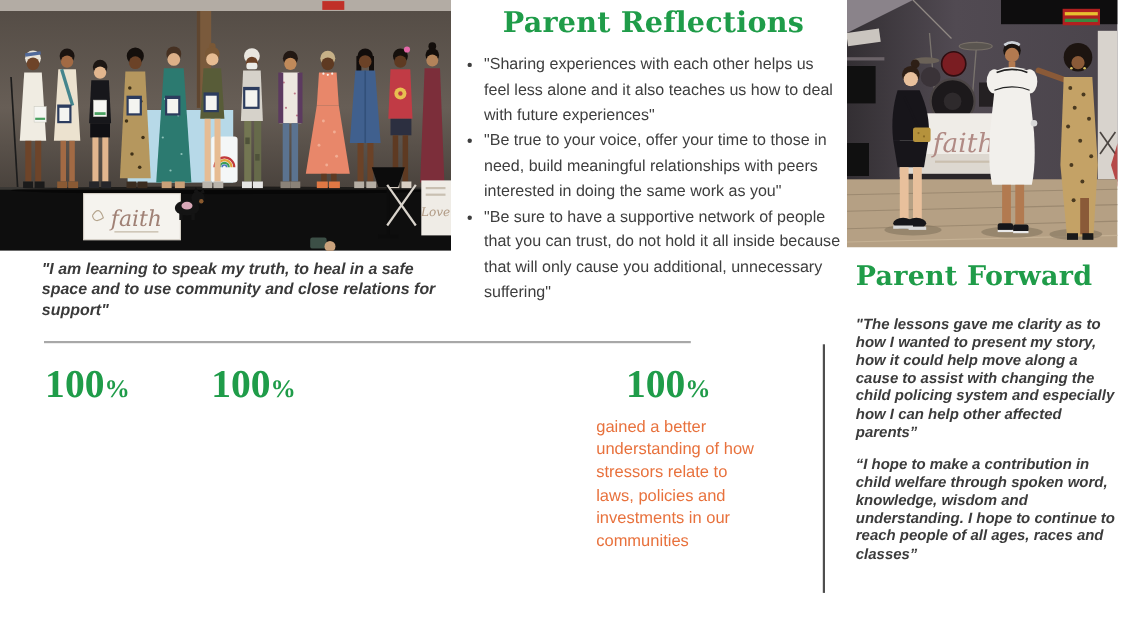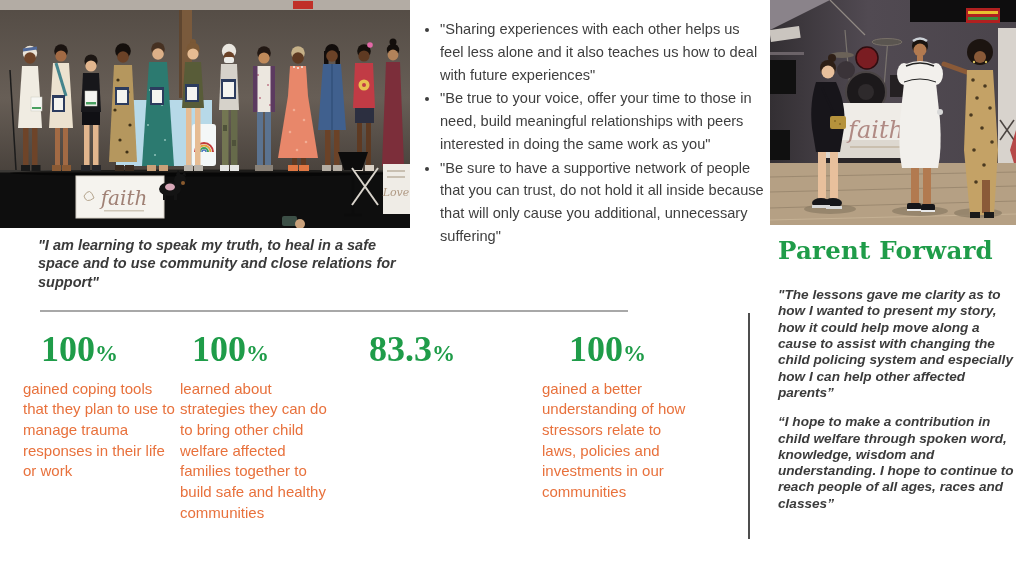"Parent Reflections" h1 { html: none -> <h1>Parent Reflections</h1> }
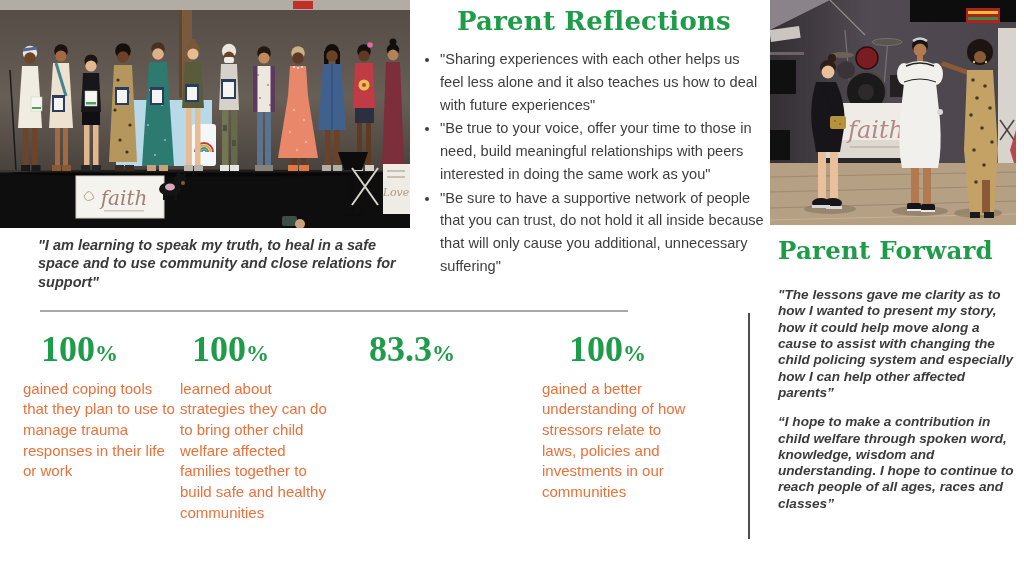"83.3%" span.num { html: <span><span>83.3</span><span>%</span></span> -> none }
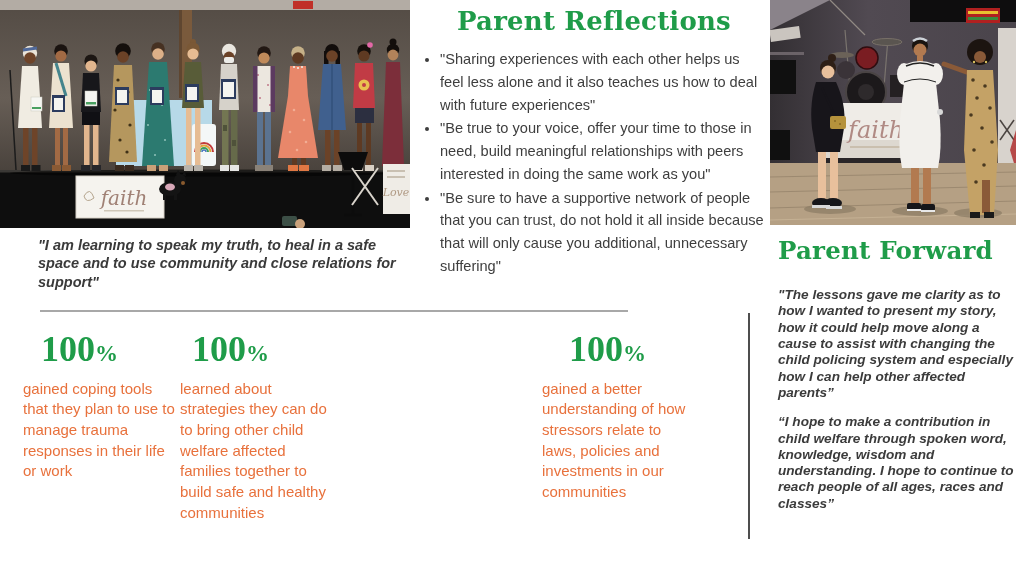"gained coping tools that they" div.desc { html: <div>gained coping tools that they plan to use to manage trauma responses in their life or work</div> -> none }
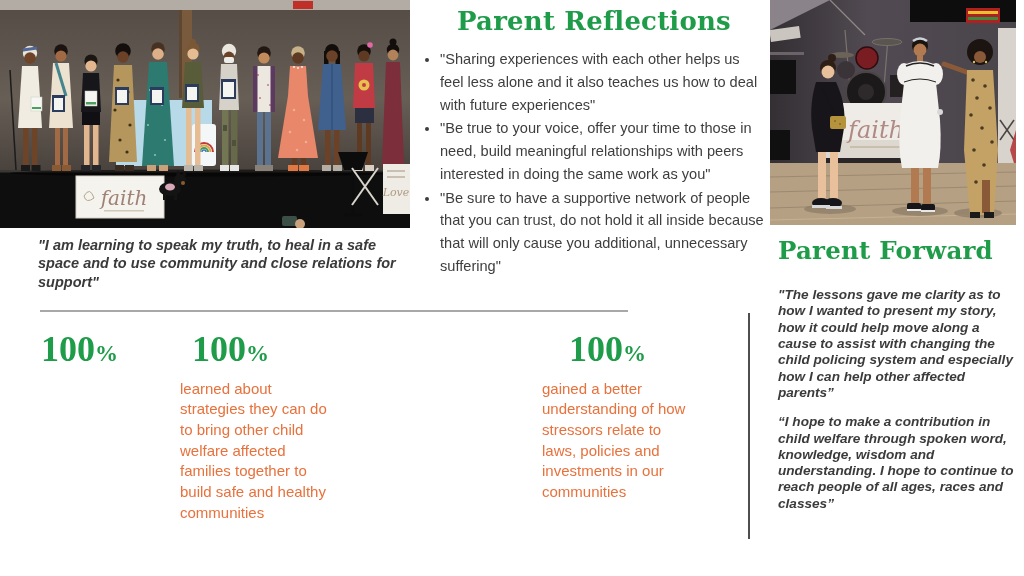"learned about strategies they can" div.desc { html: <div>learned about strategies they can do to bring other child welfare affected families together to build safe and healthy communities</div> -> none }
